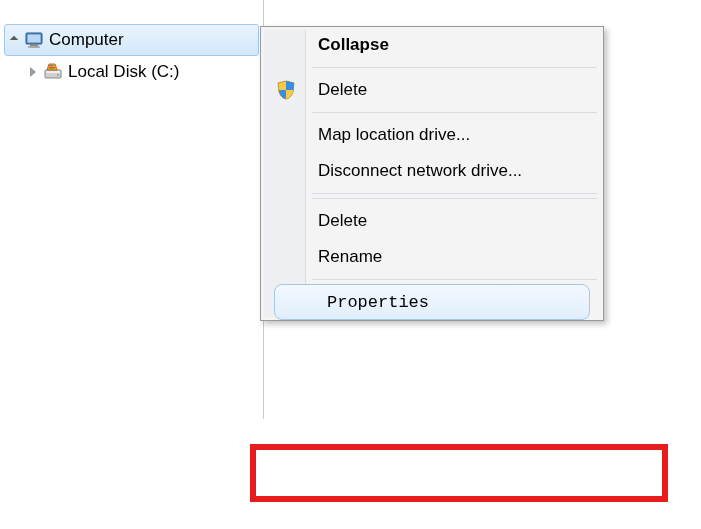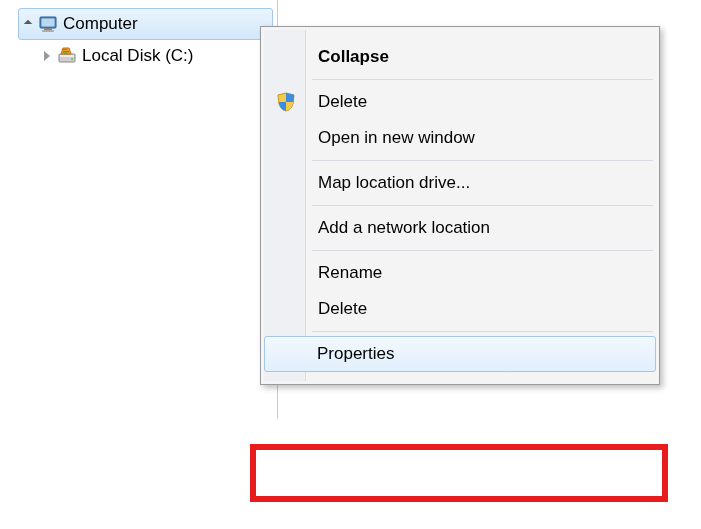"Computer" .tree { left: 14px -> 0; padding-top: 8px -> 24px }
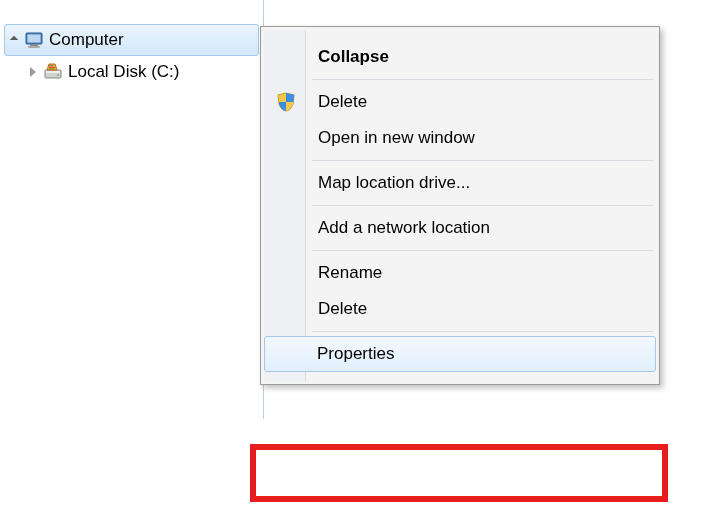"Collapse" .context-menu { padding: 12px 3px -> 0 3px; width: 400px -> 344px }
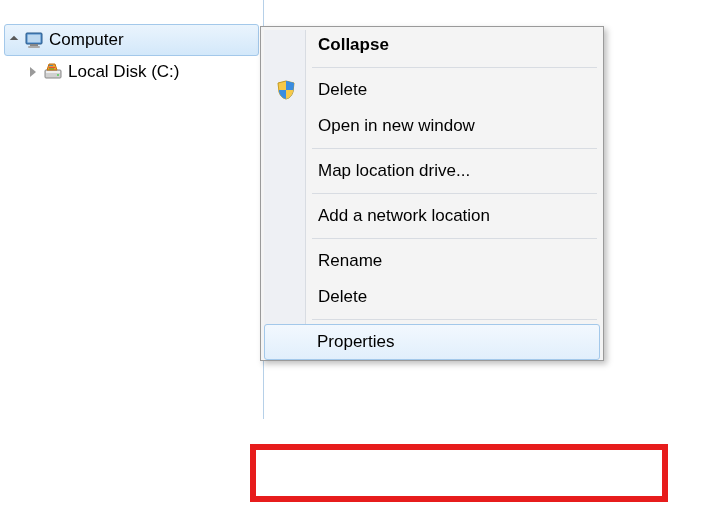"Open in new window" div.menu-item { html: <div> <span>Open in new window</span> </div> -> none }
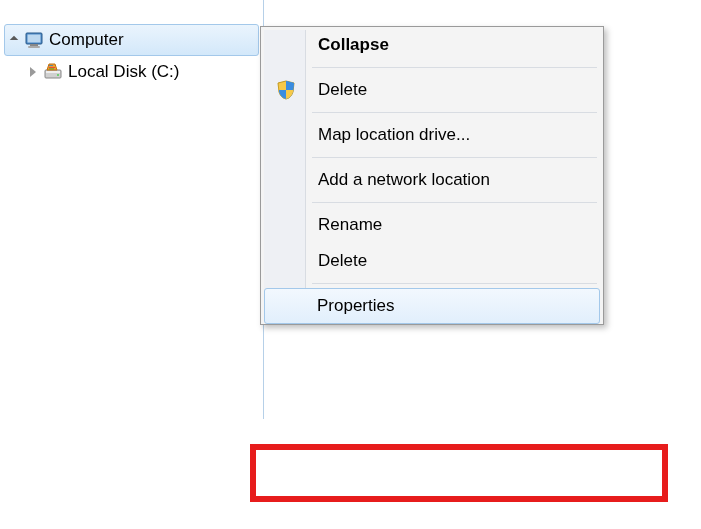"Disconnect network drive..." div.menu-item { html: none -> <div> <span>Disconnect network drive...</span> </div> }
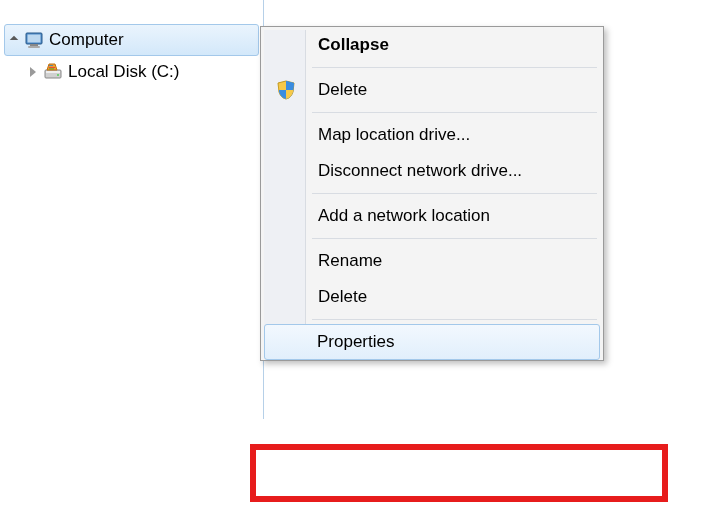"Add a network location" div.menu-item { html: <div> <span>Add a network location</span> </div> -> none }
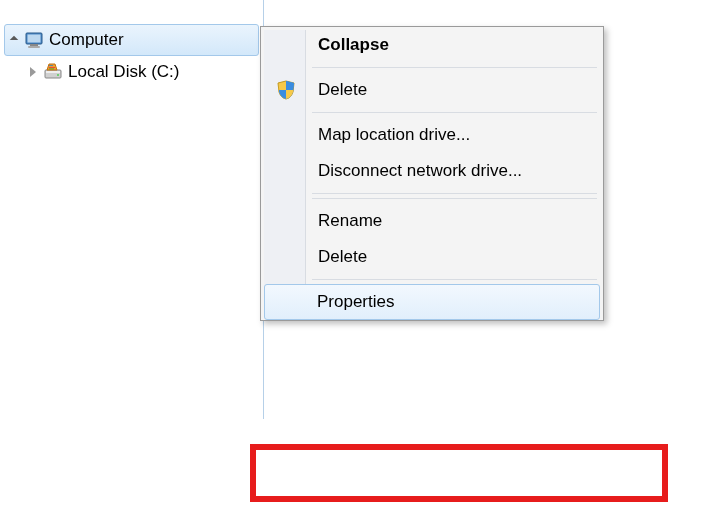"Rename" div.menu-item { order: before "Delete" -> after "Delete" }
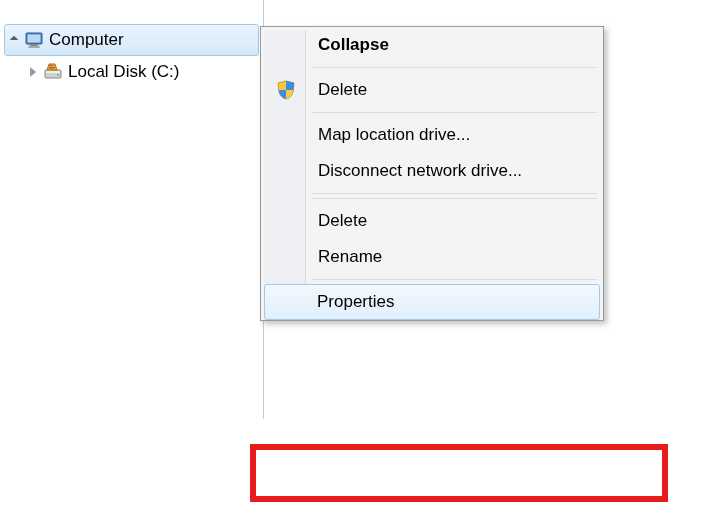"Properties" .menu-item.hovered { border-radius: 3px -> 8px; font-family: none -> Liberation Mono, monospace; margin: 0 0 -> 0 10px }
